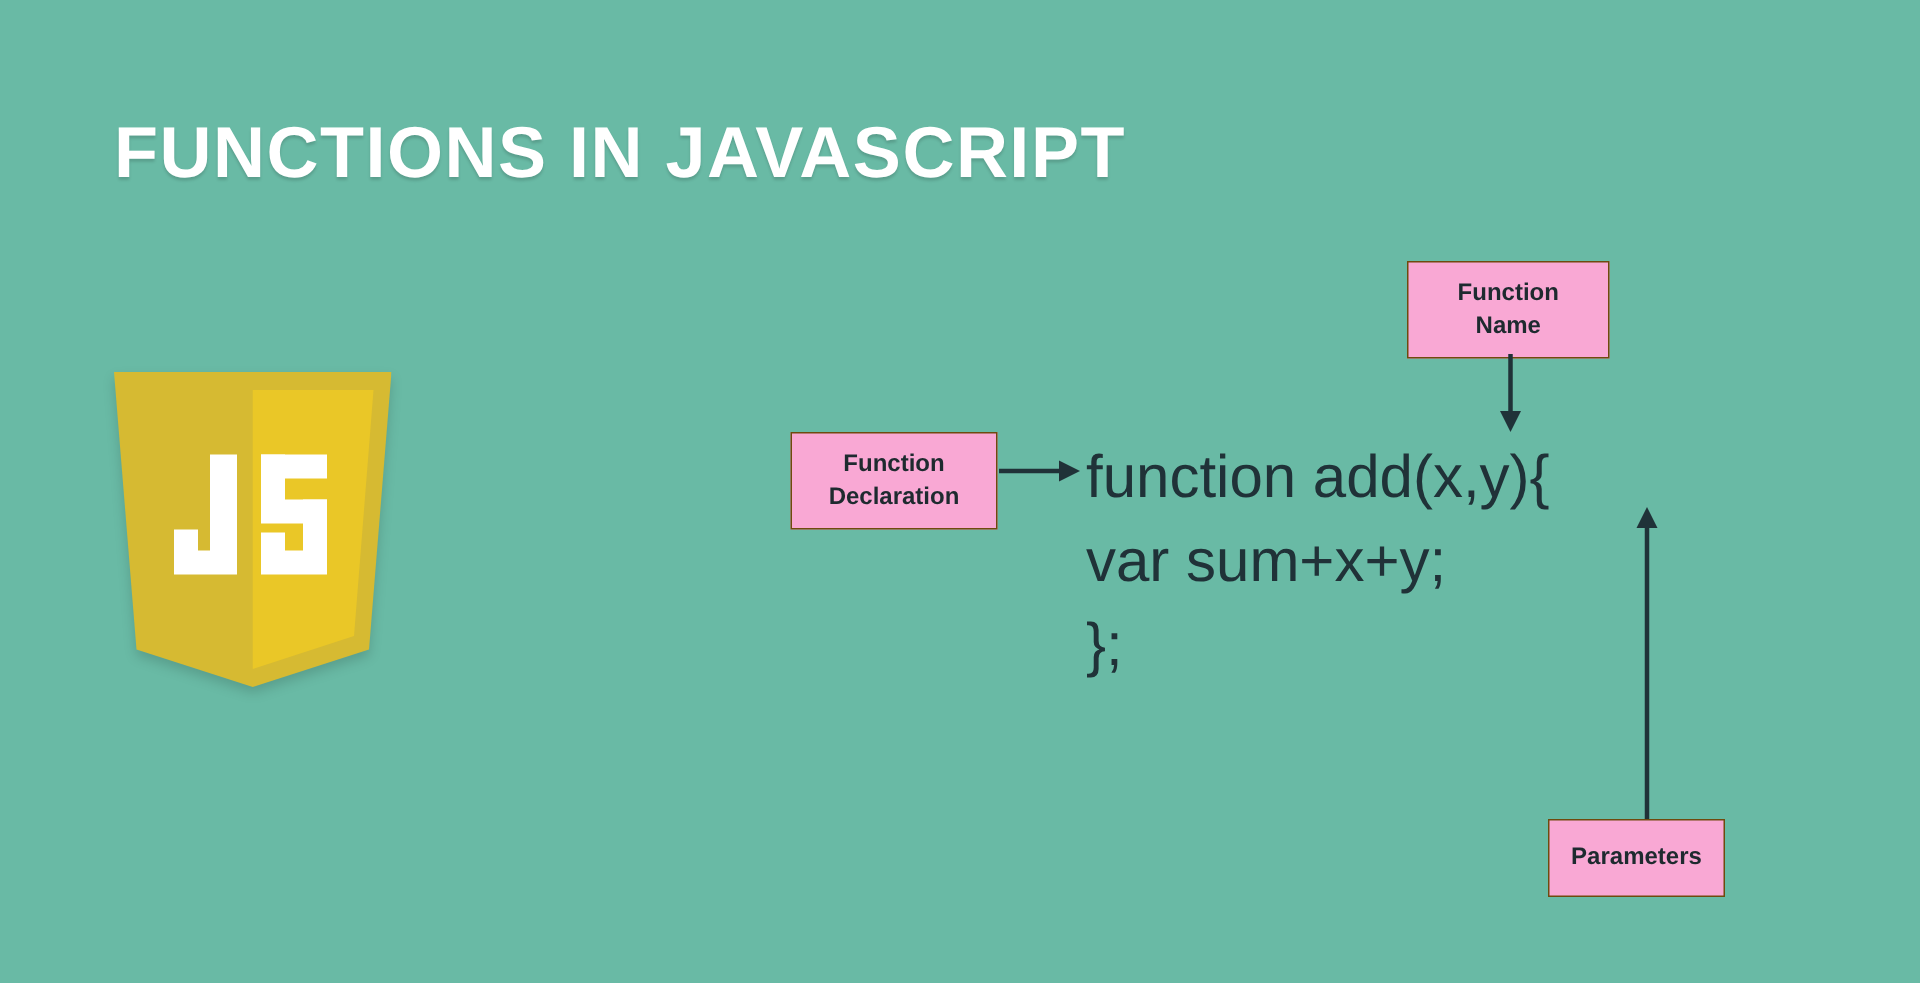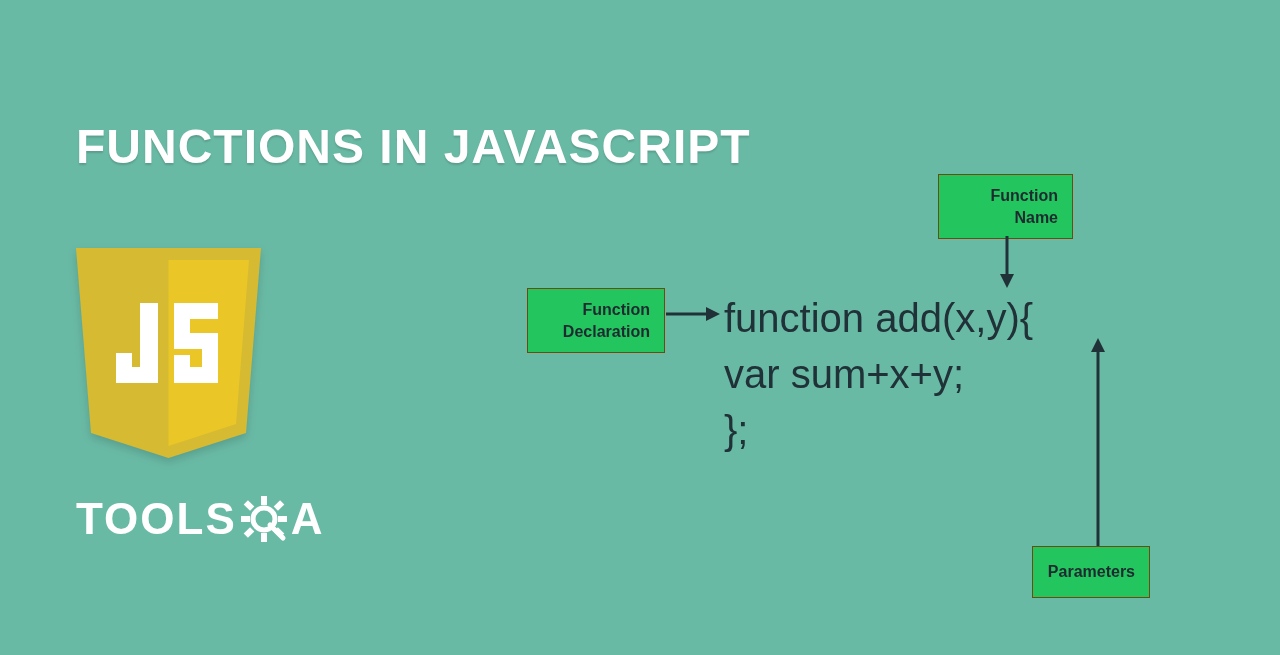"FUNCTIONS IN JAVASCRIPT" .title { margin-top: 44px -> none }
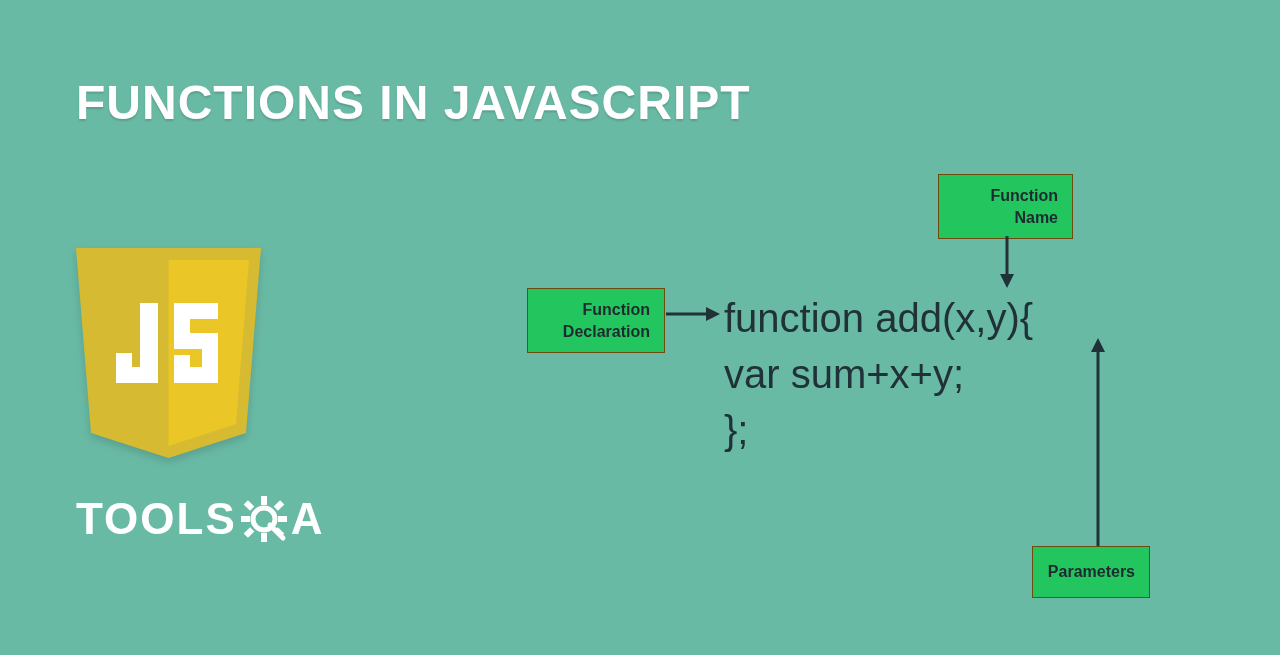"Function" .callout { background: #22c55e -> #f9a8d4; text-align: right -> center }
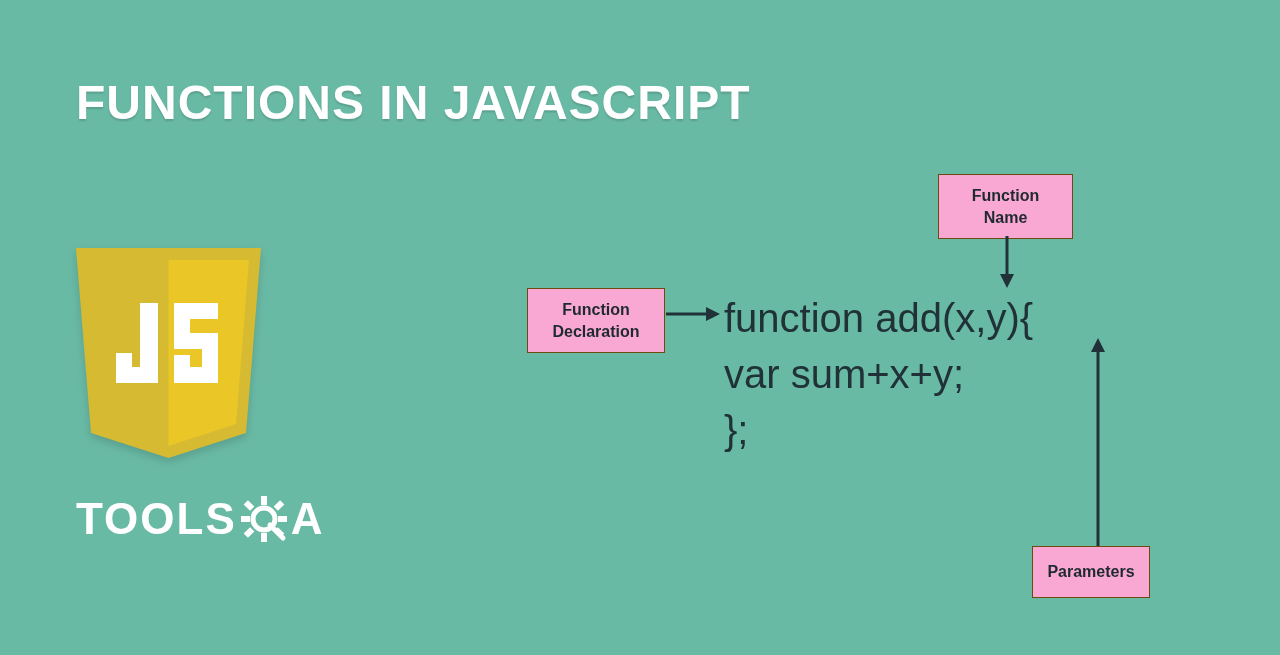"TOOLS" div.toolsqa { html: <div> <span>TOOLS</span> <svg> <g> <circle></circle> </g> <g> <rect></rect> <rect></rect> <rect></rect> <rect></rect> <rect></rect> <rect></rect> <rect></rect> <rect></rect> </g> <line></line> </svg> <span>A</span> </div> -> none }
